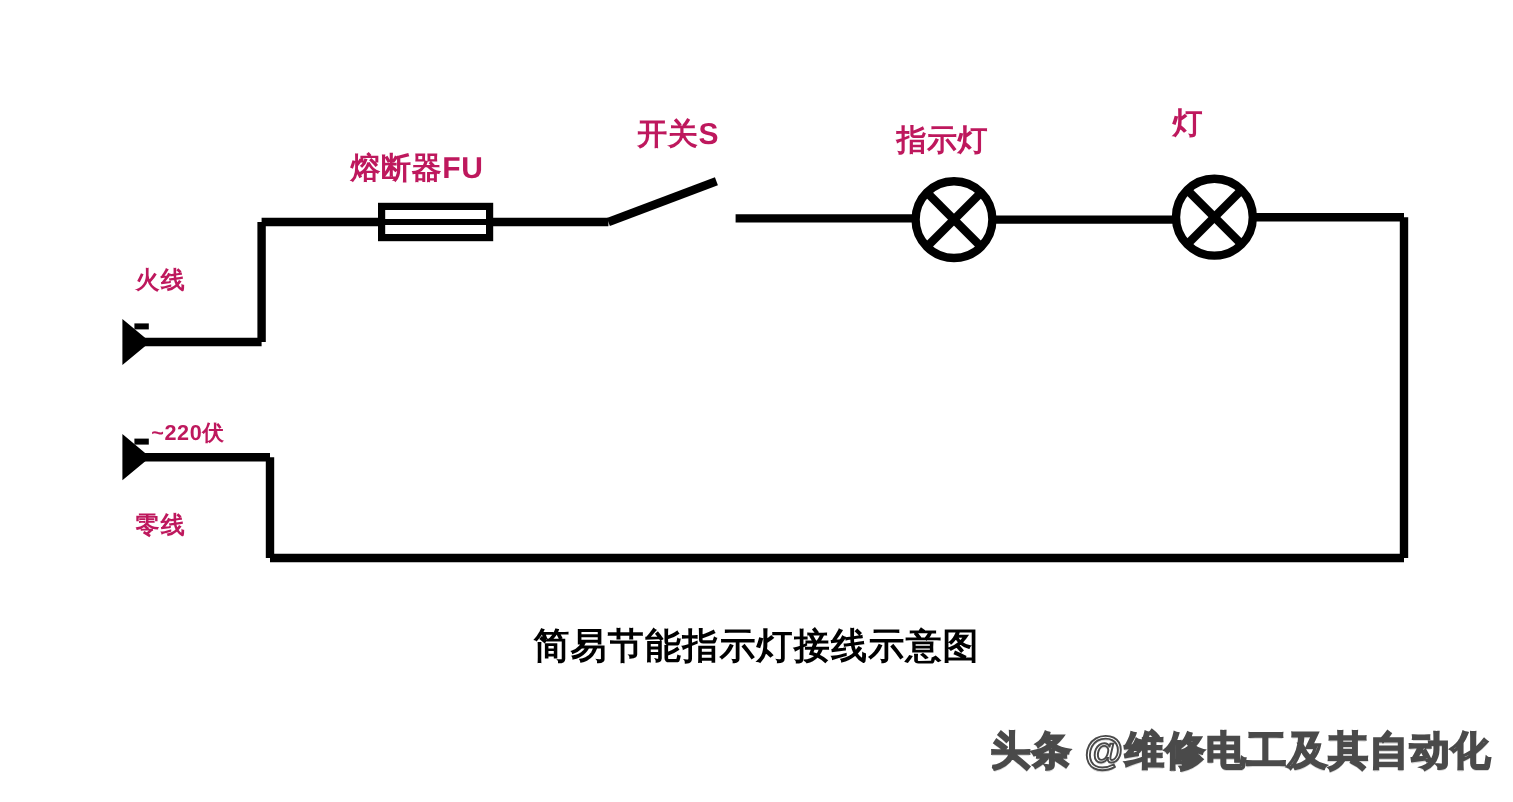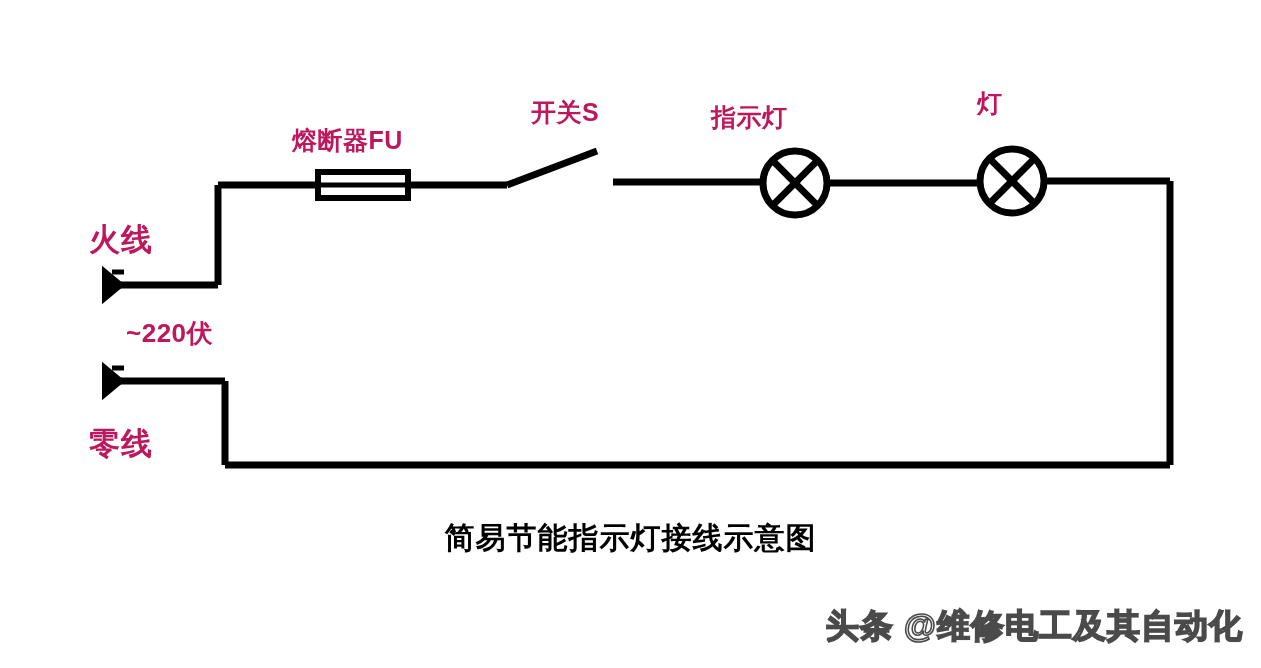"指示灯" div.lbl { left: 711px -> 747px }
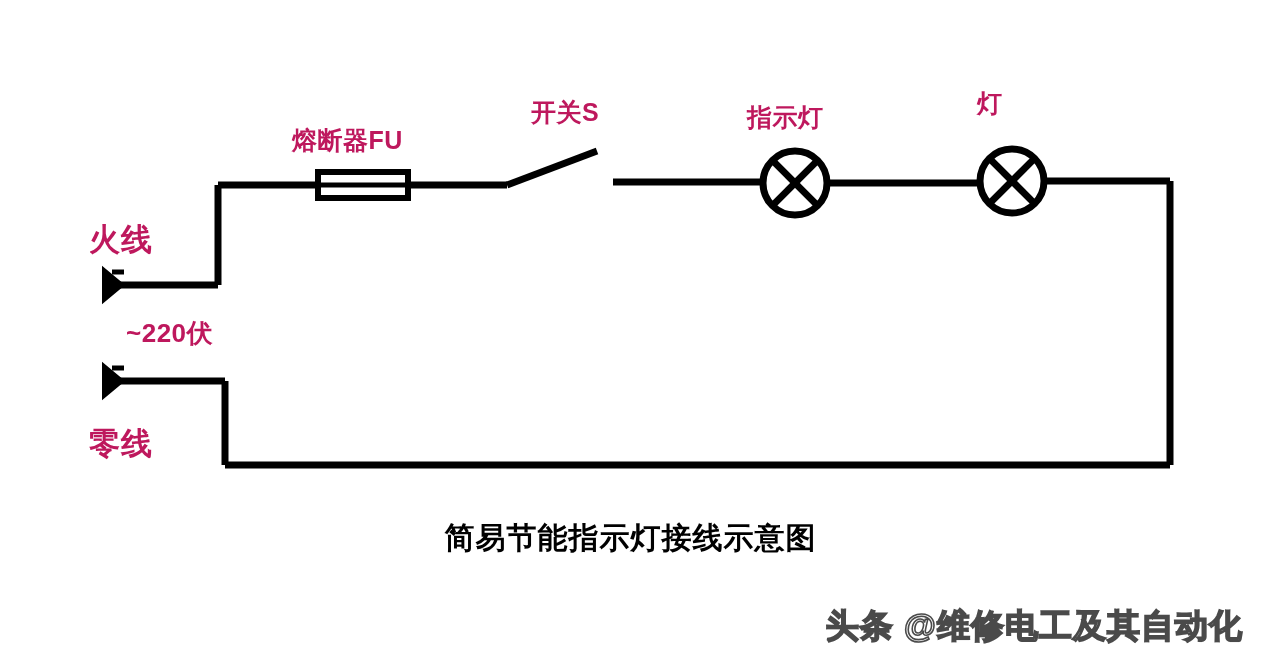"火线" .lbl-wire { font-size: 31px -> 20px; margin-left: none -> 24px }
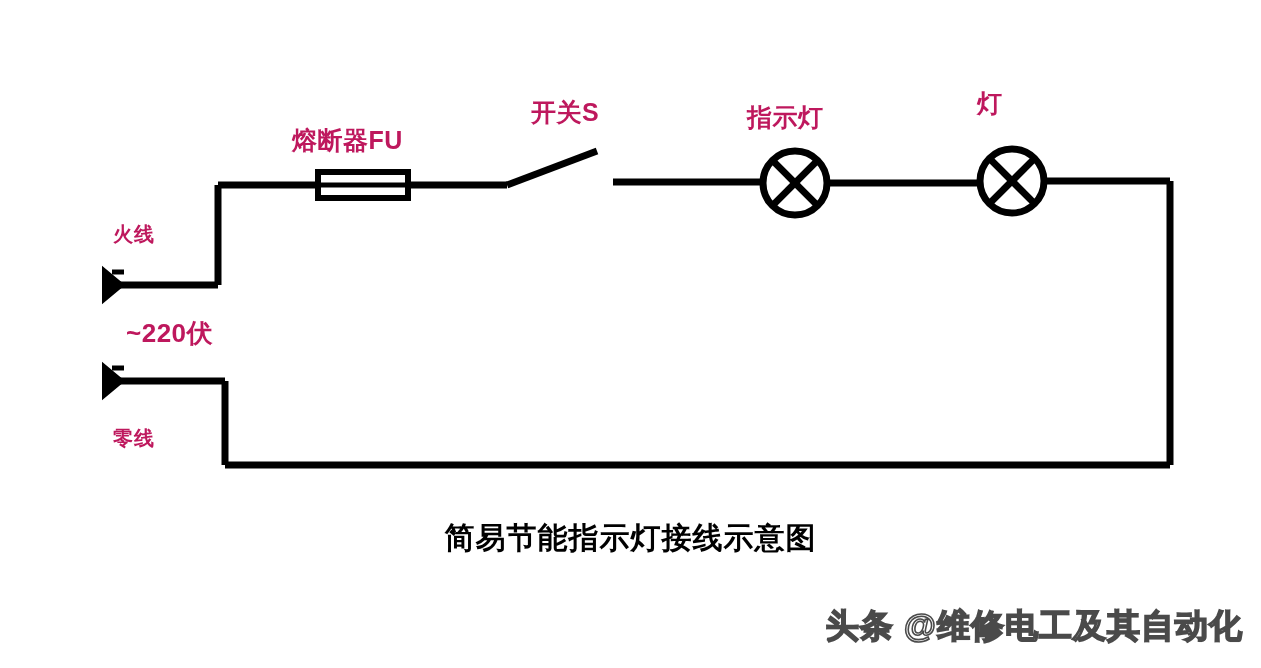"~220伏" .lbl-volt { font-size: 26px -> 18px; margin-top: none -> 32px }
